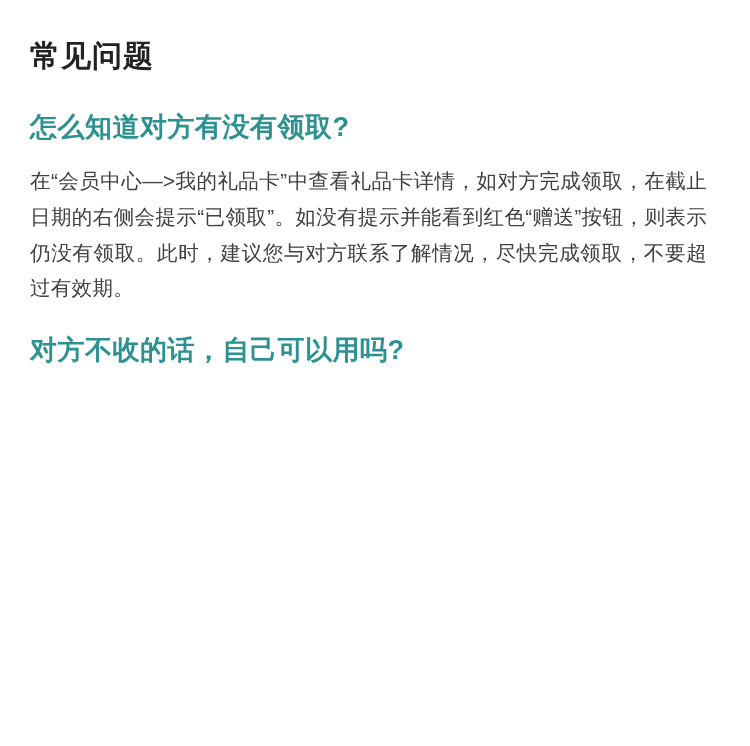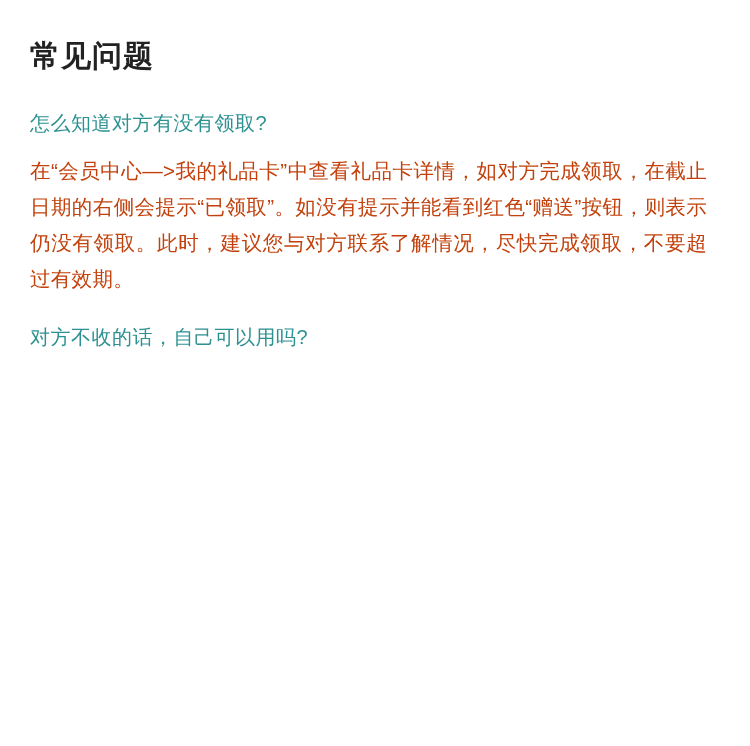"怎么知道对方有没有领取?" .faq-question { font-size: 20px -> 27px; font-weight: normal -> bold }
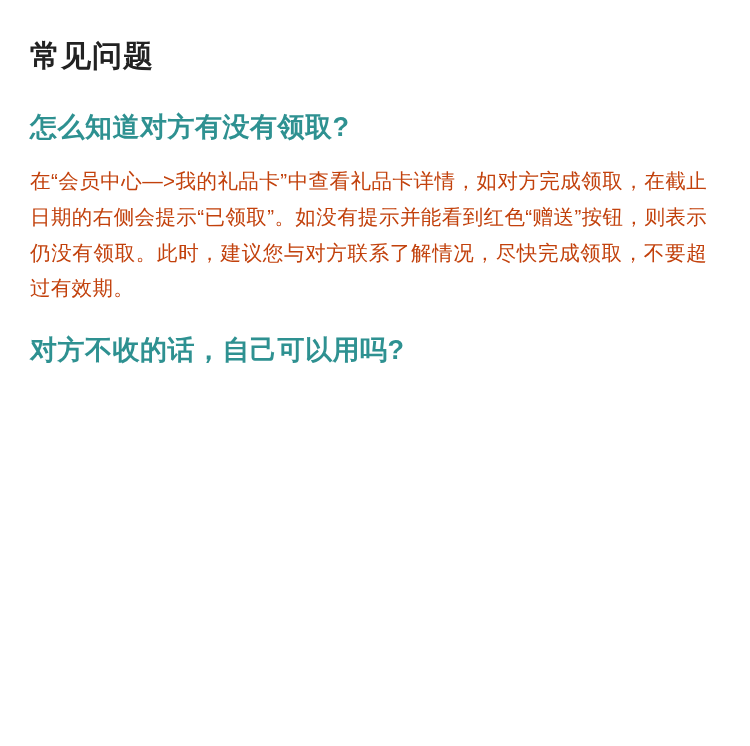"在“会员中心—>我的礼品卡”中查看礼品卡详情，如对方完成领取，在截止日期的右侧会" .faq-answer { color: #c2410c -> #404040 }
